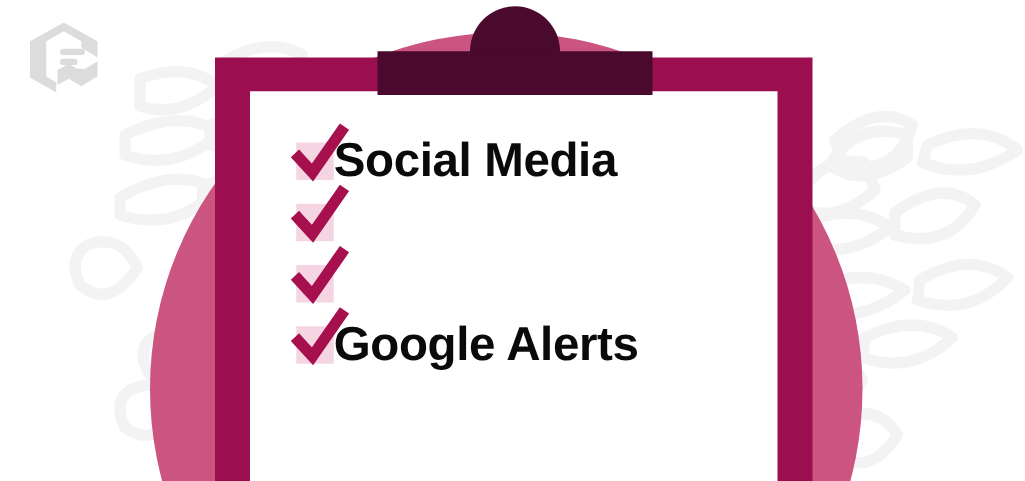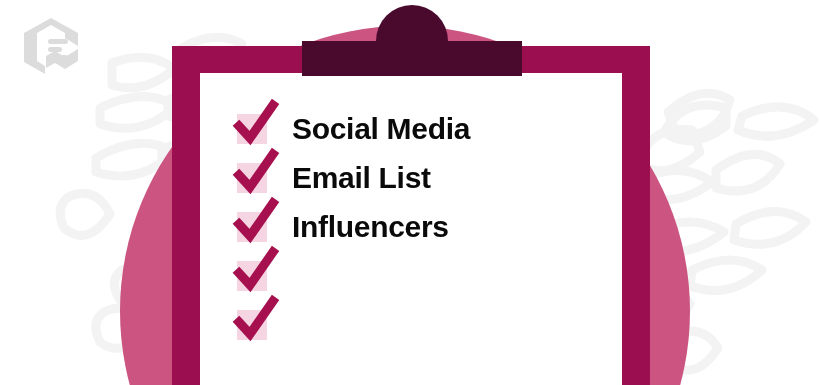"Social Media" .row-label { font-size: 30px -> 38px; margin-left: 25px -> none }
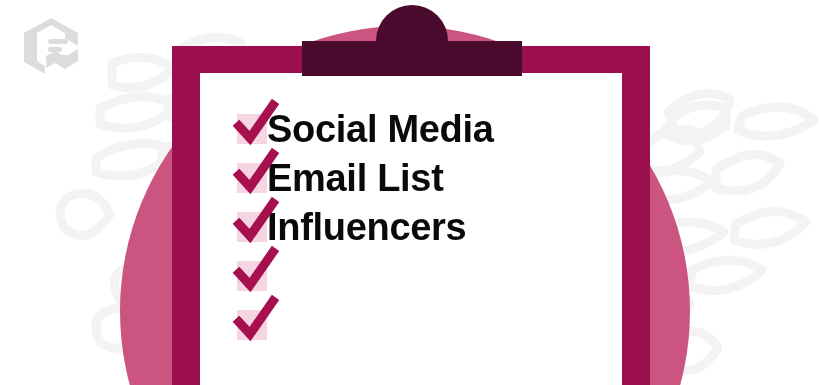"Email List" span.row-label { html: <span>Email List</span> -> none }
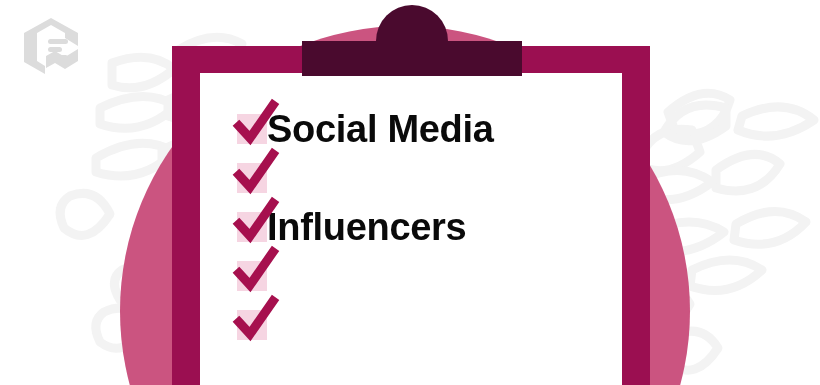"Influencers" div.row { html: <div> <div> <svg> <path></path> </svg> </div> <span>Influencers</span> </div> -> none }
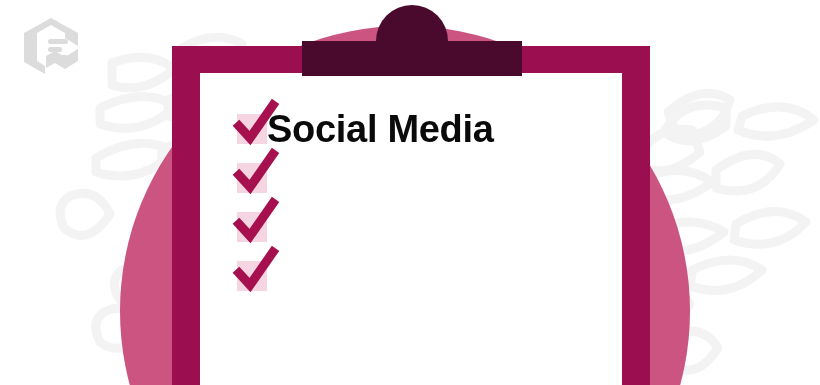"Google Alerts" span.row-label { html: none -> <span>Google Alerts</span> }
